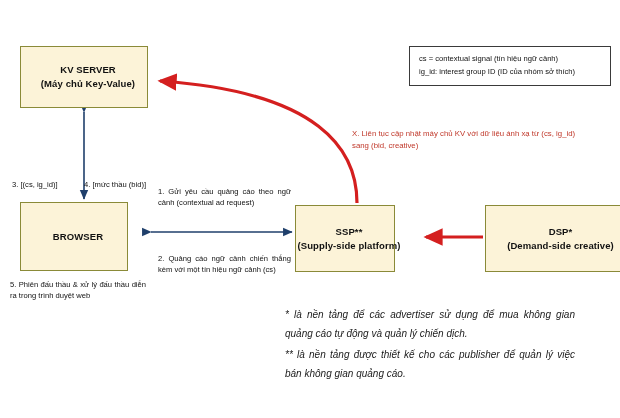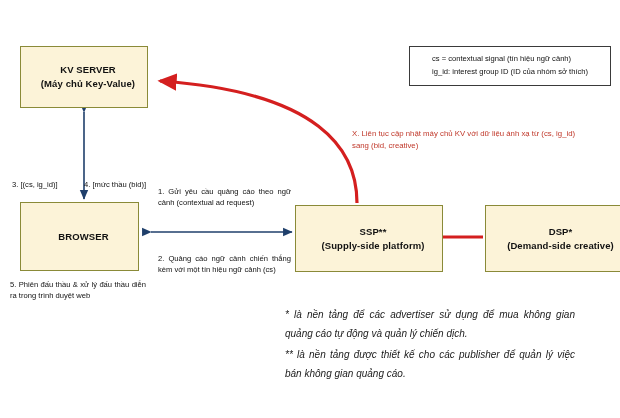"cs = contextual signal (tín" #legend-box { padding: 0 22px -> 0 9px }
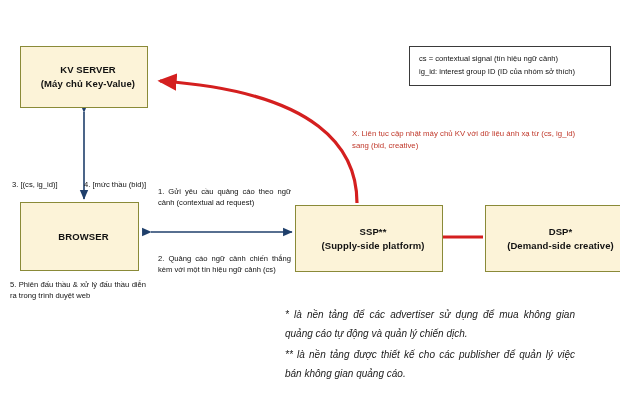"BROWSER" #node-browser { width: 119px -> 108px }
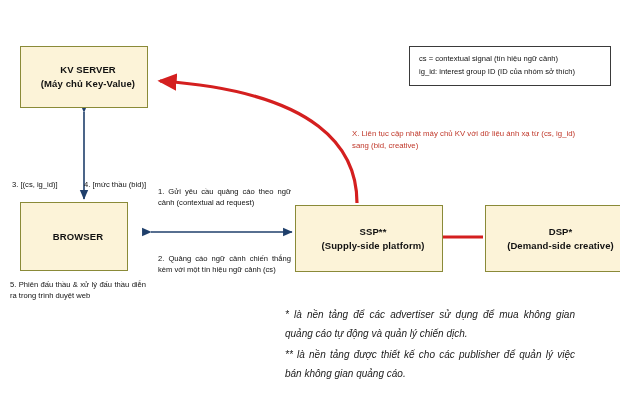"SSP**" #node-ssp { width: 148px -> 100px }
